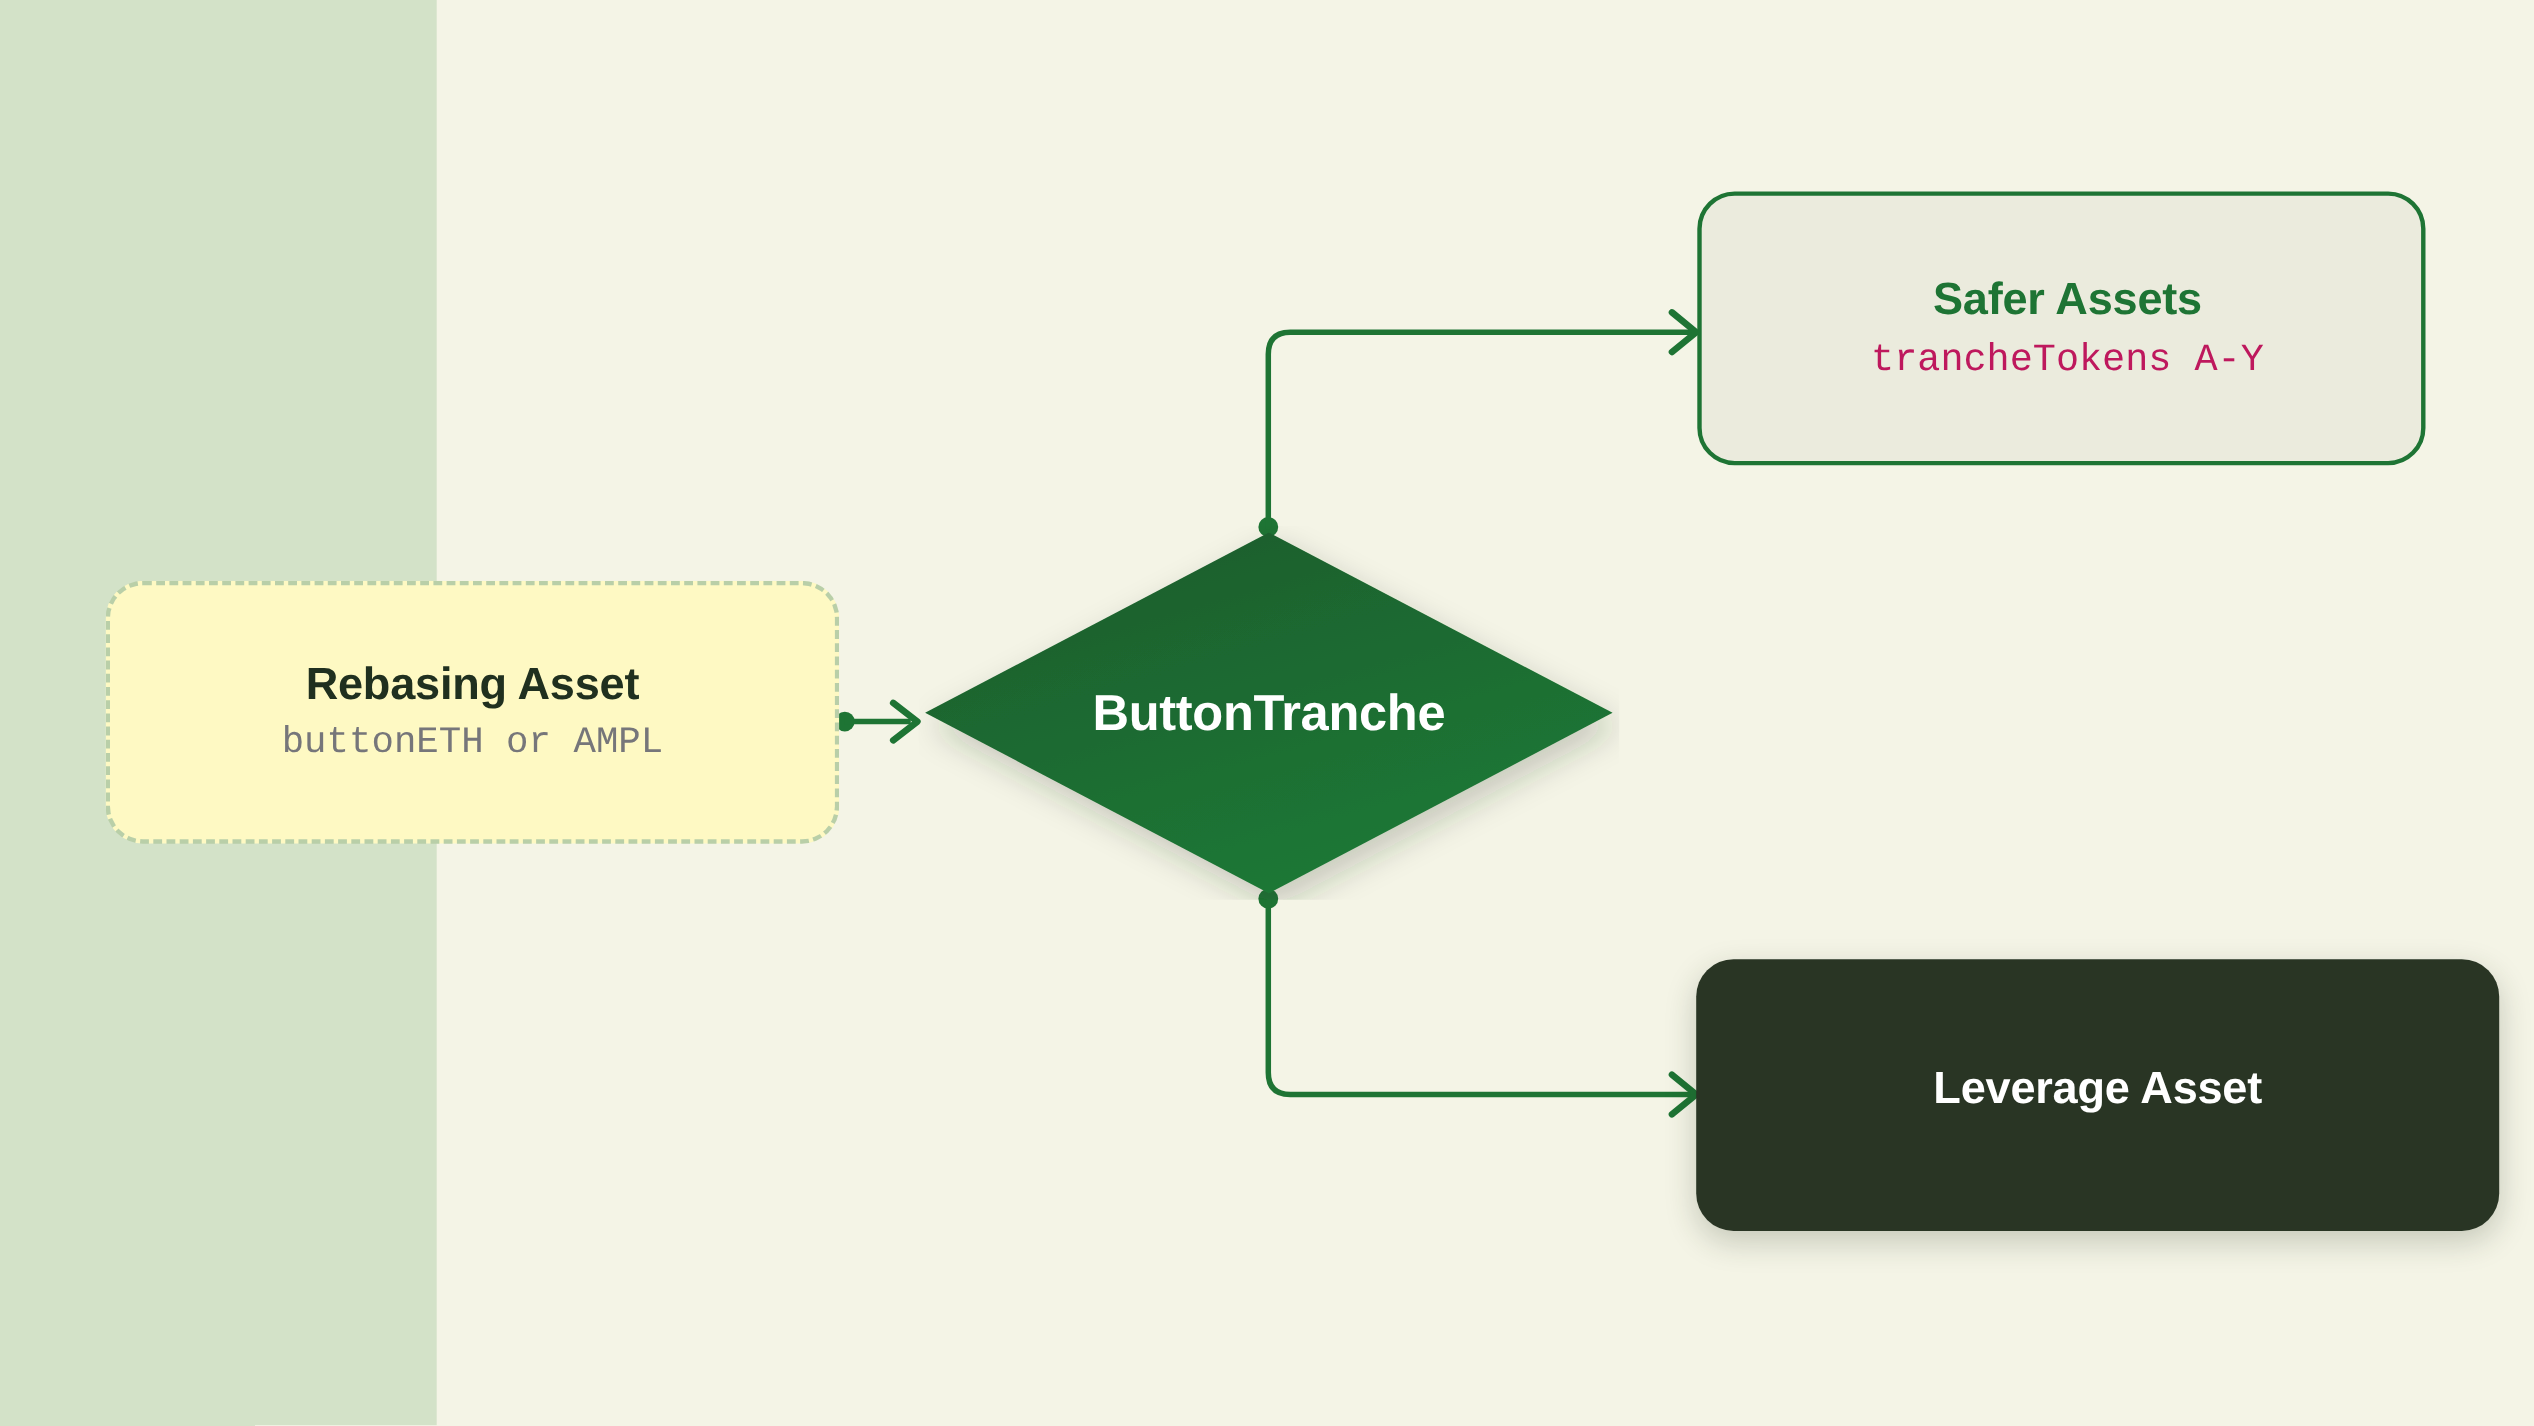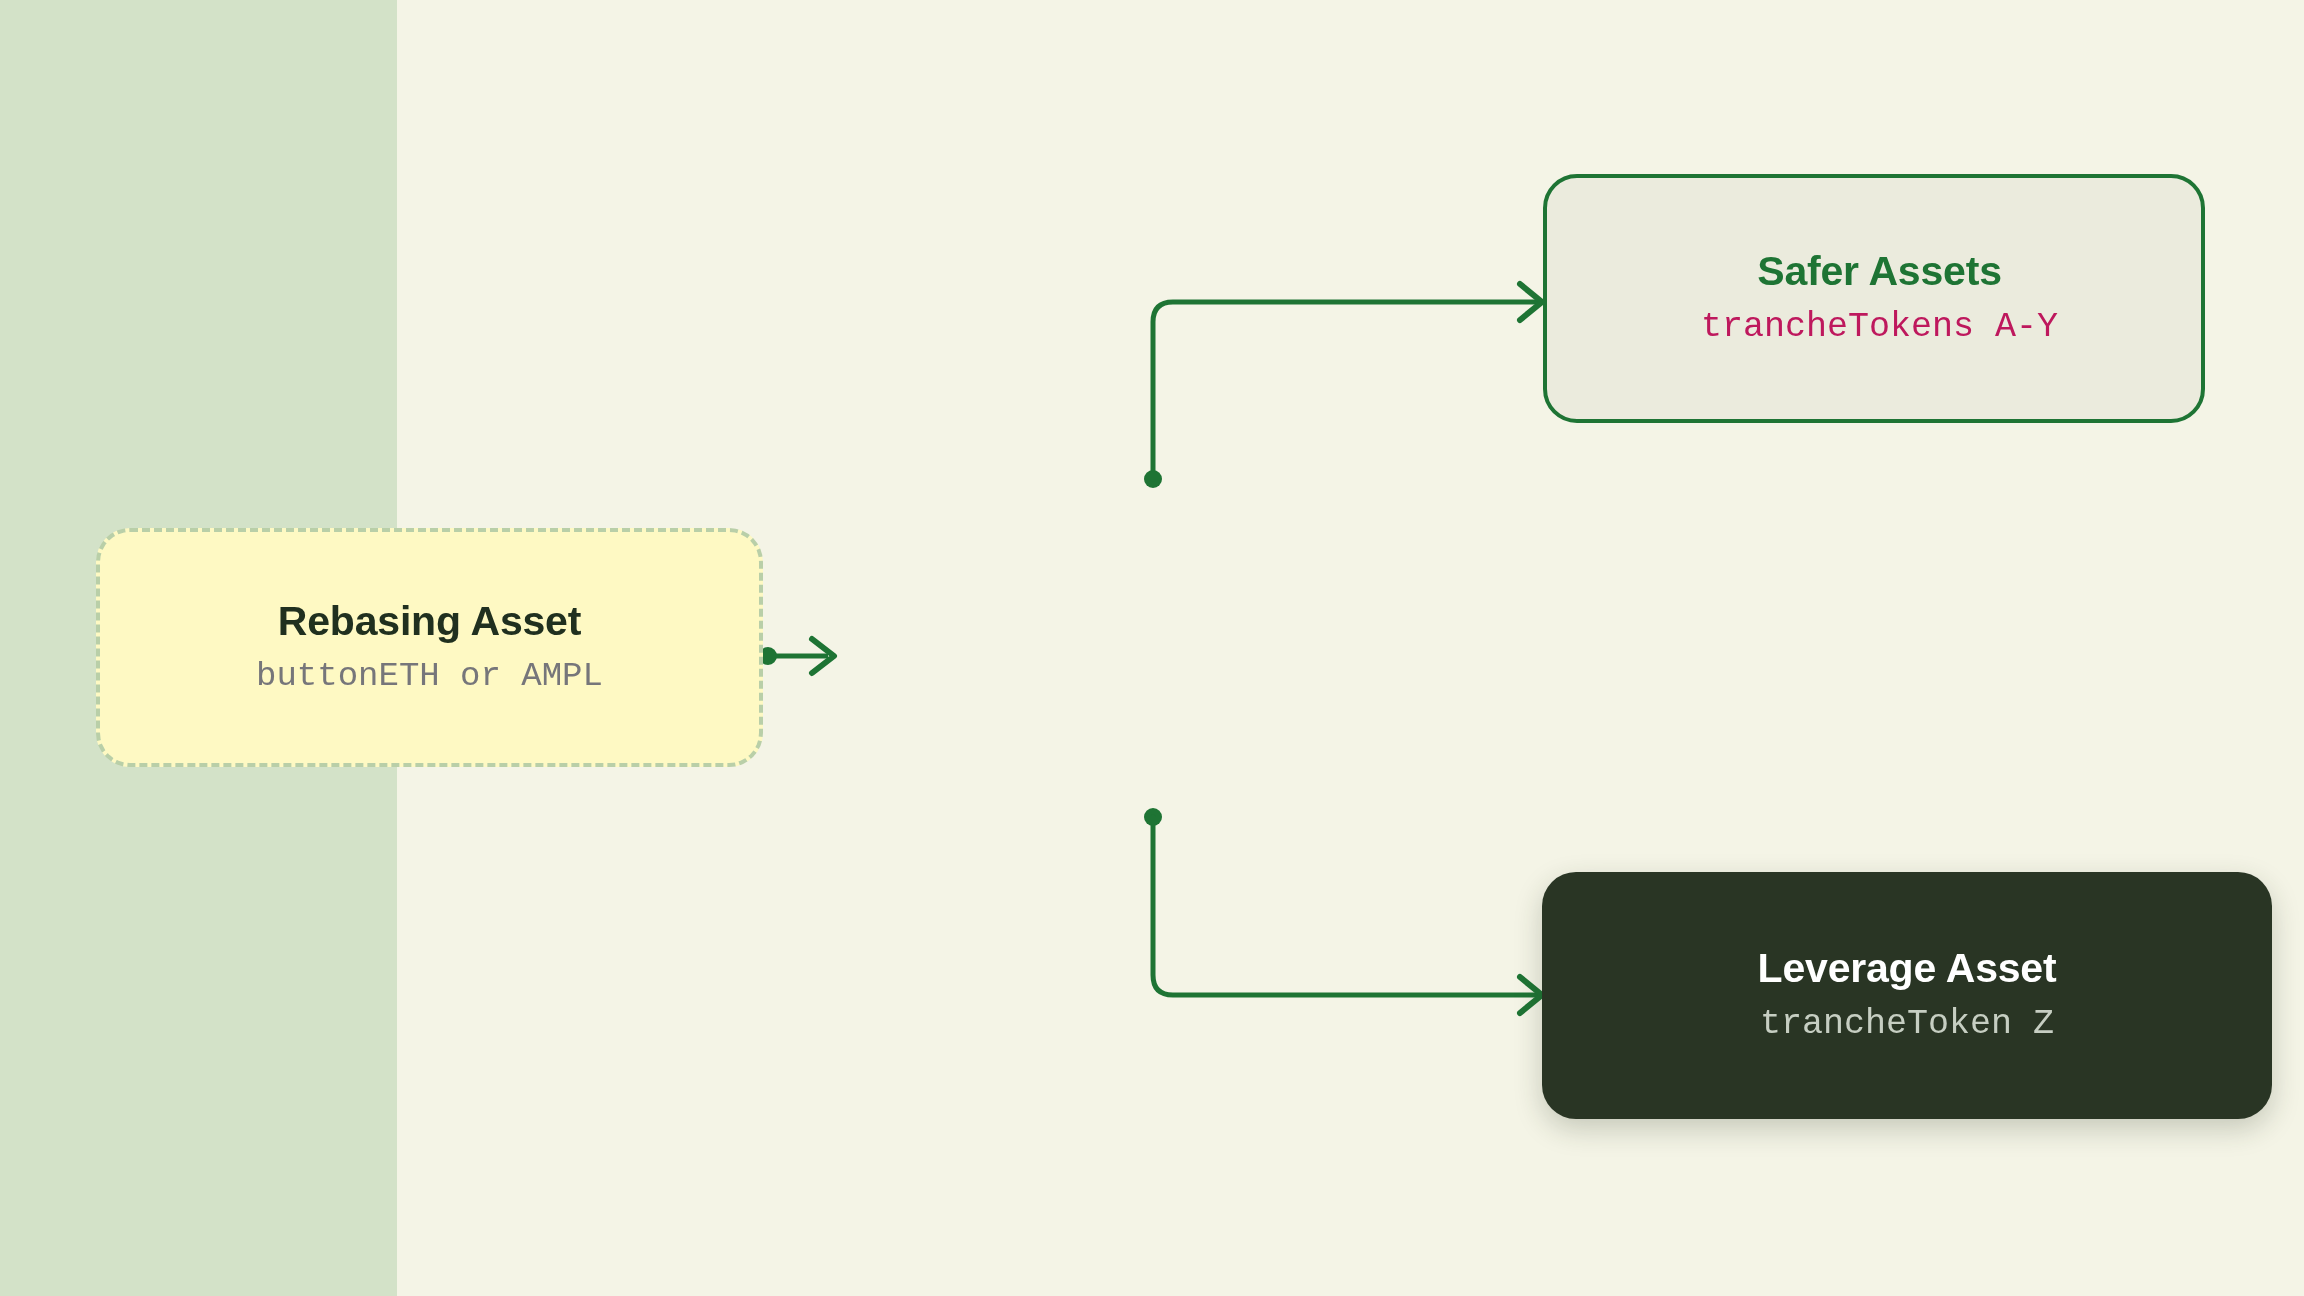"ButtonTranche" div { html: none -> <div> <svg> <path></path> </svg> <div>ButtonTranche</div> </div> }
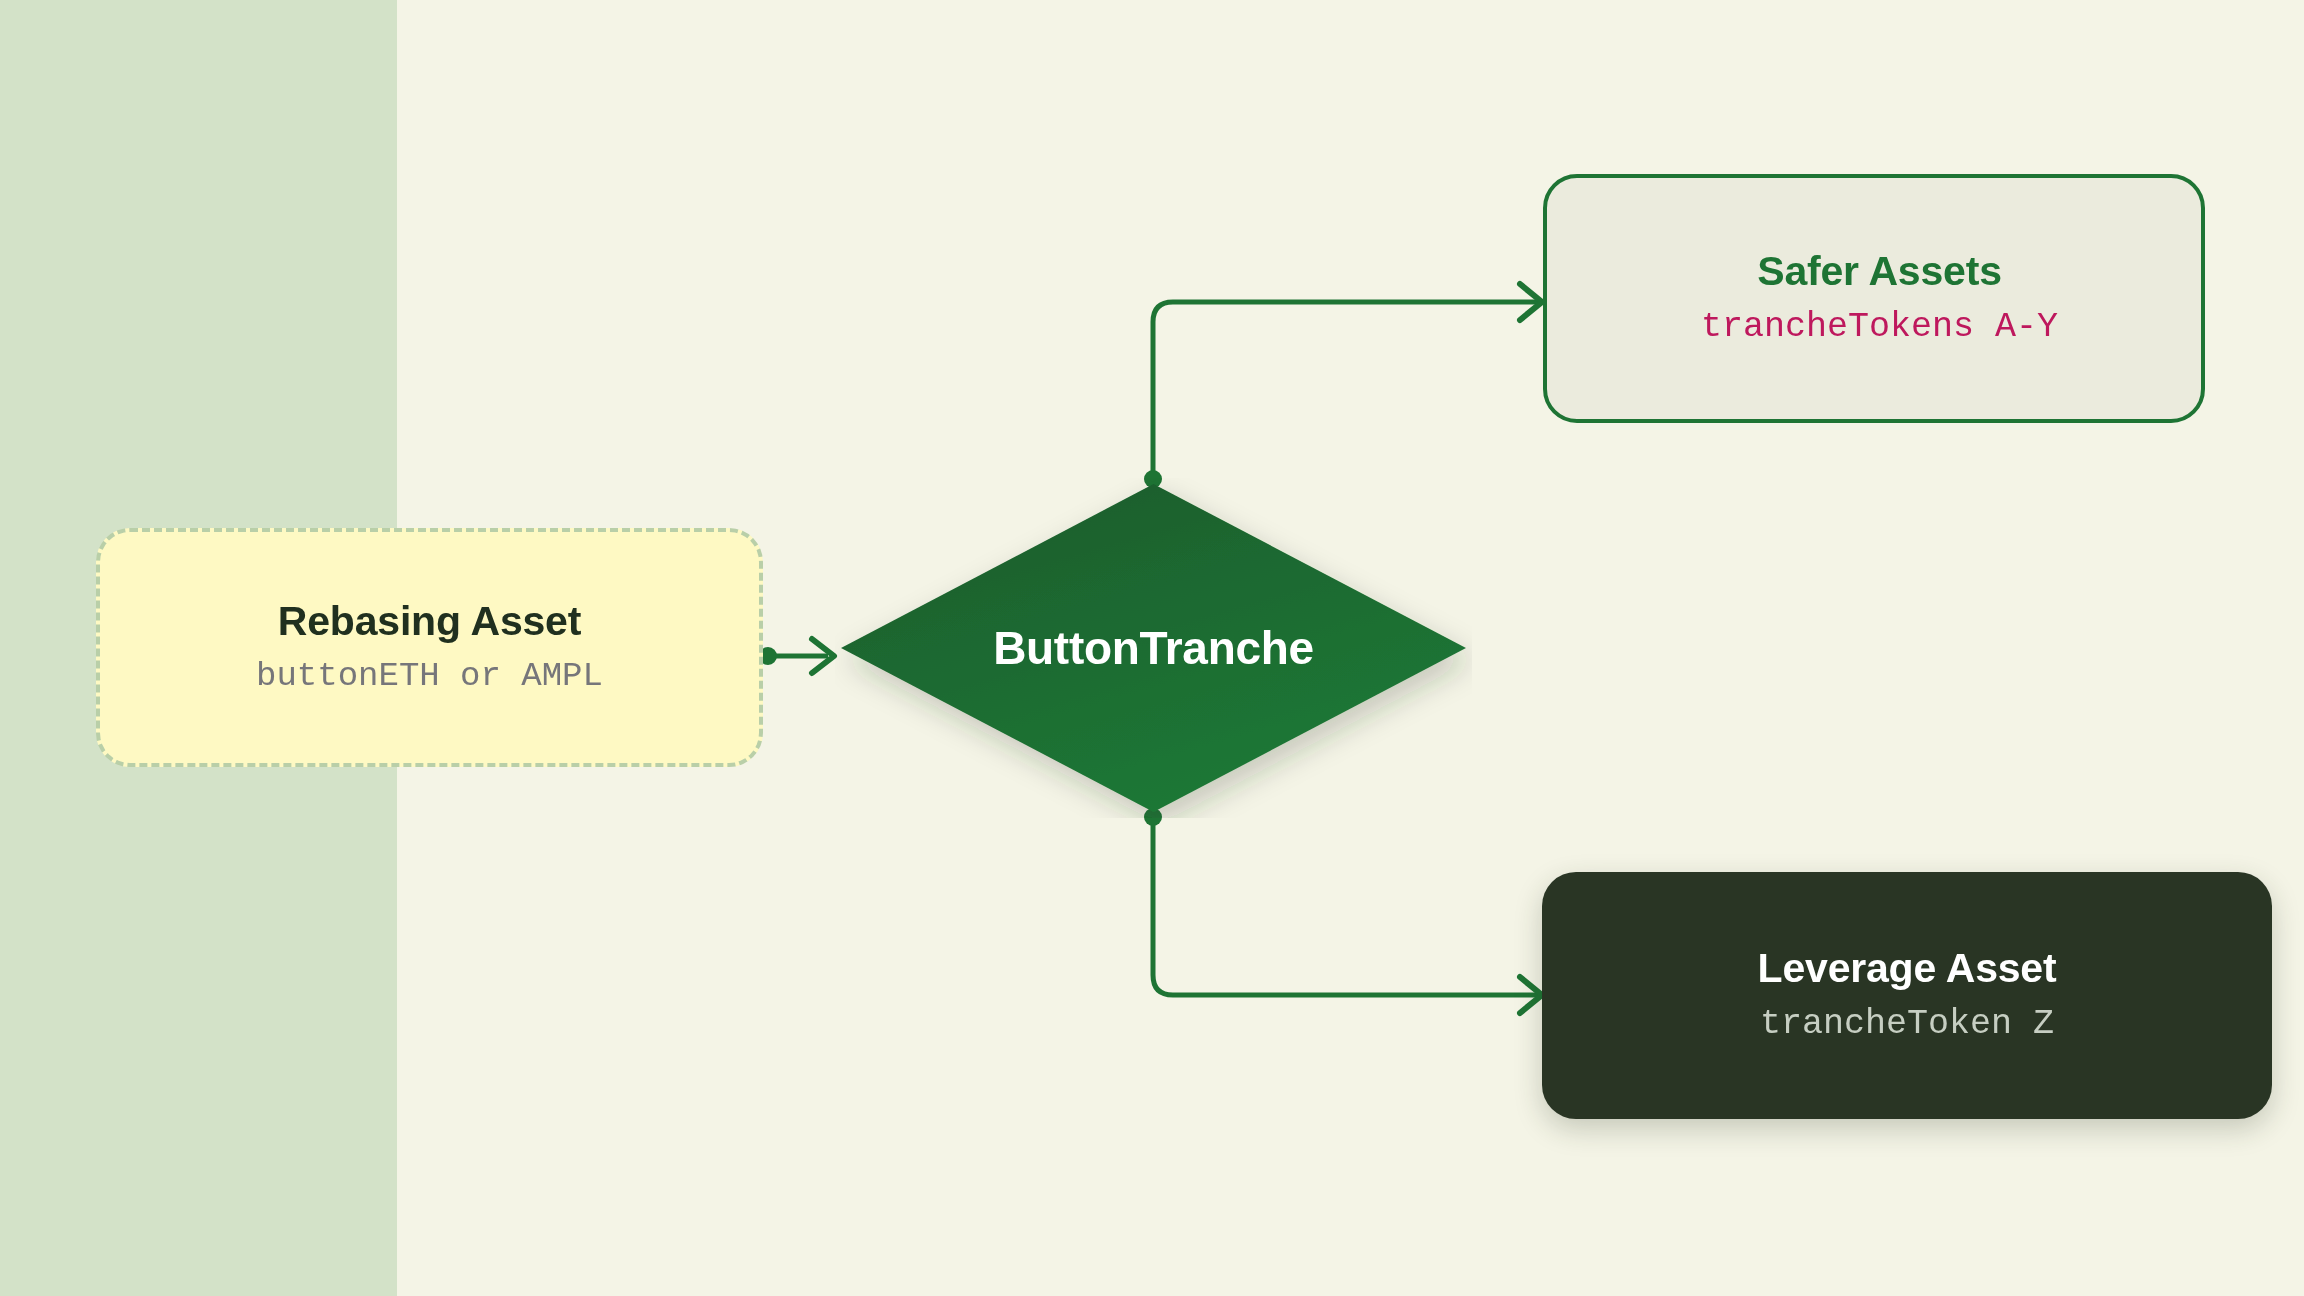"trancheToken Z" div.subtitle { html: <div>trancheToken Z</div> -> none }
